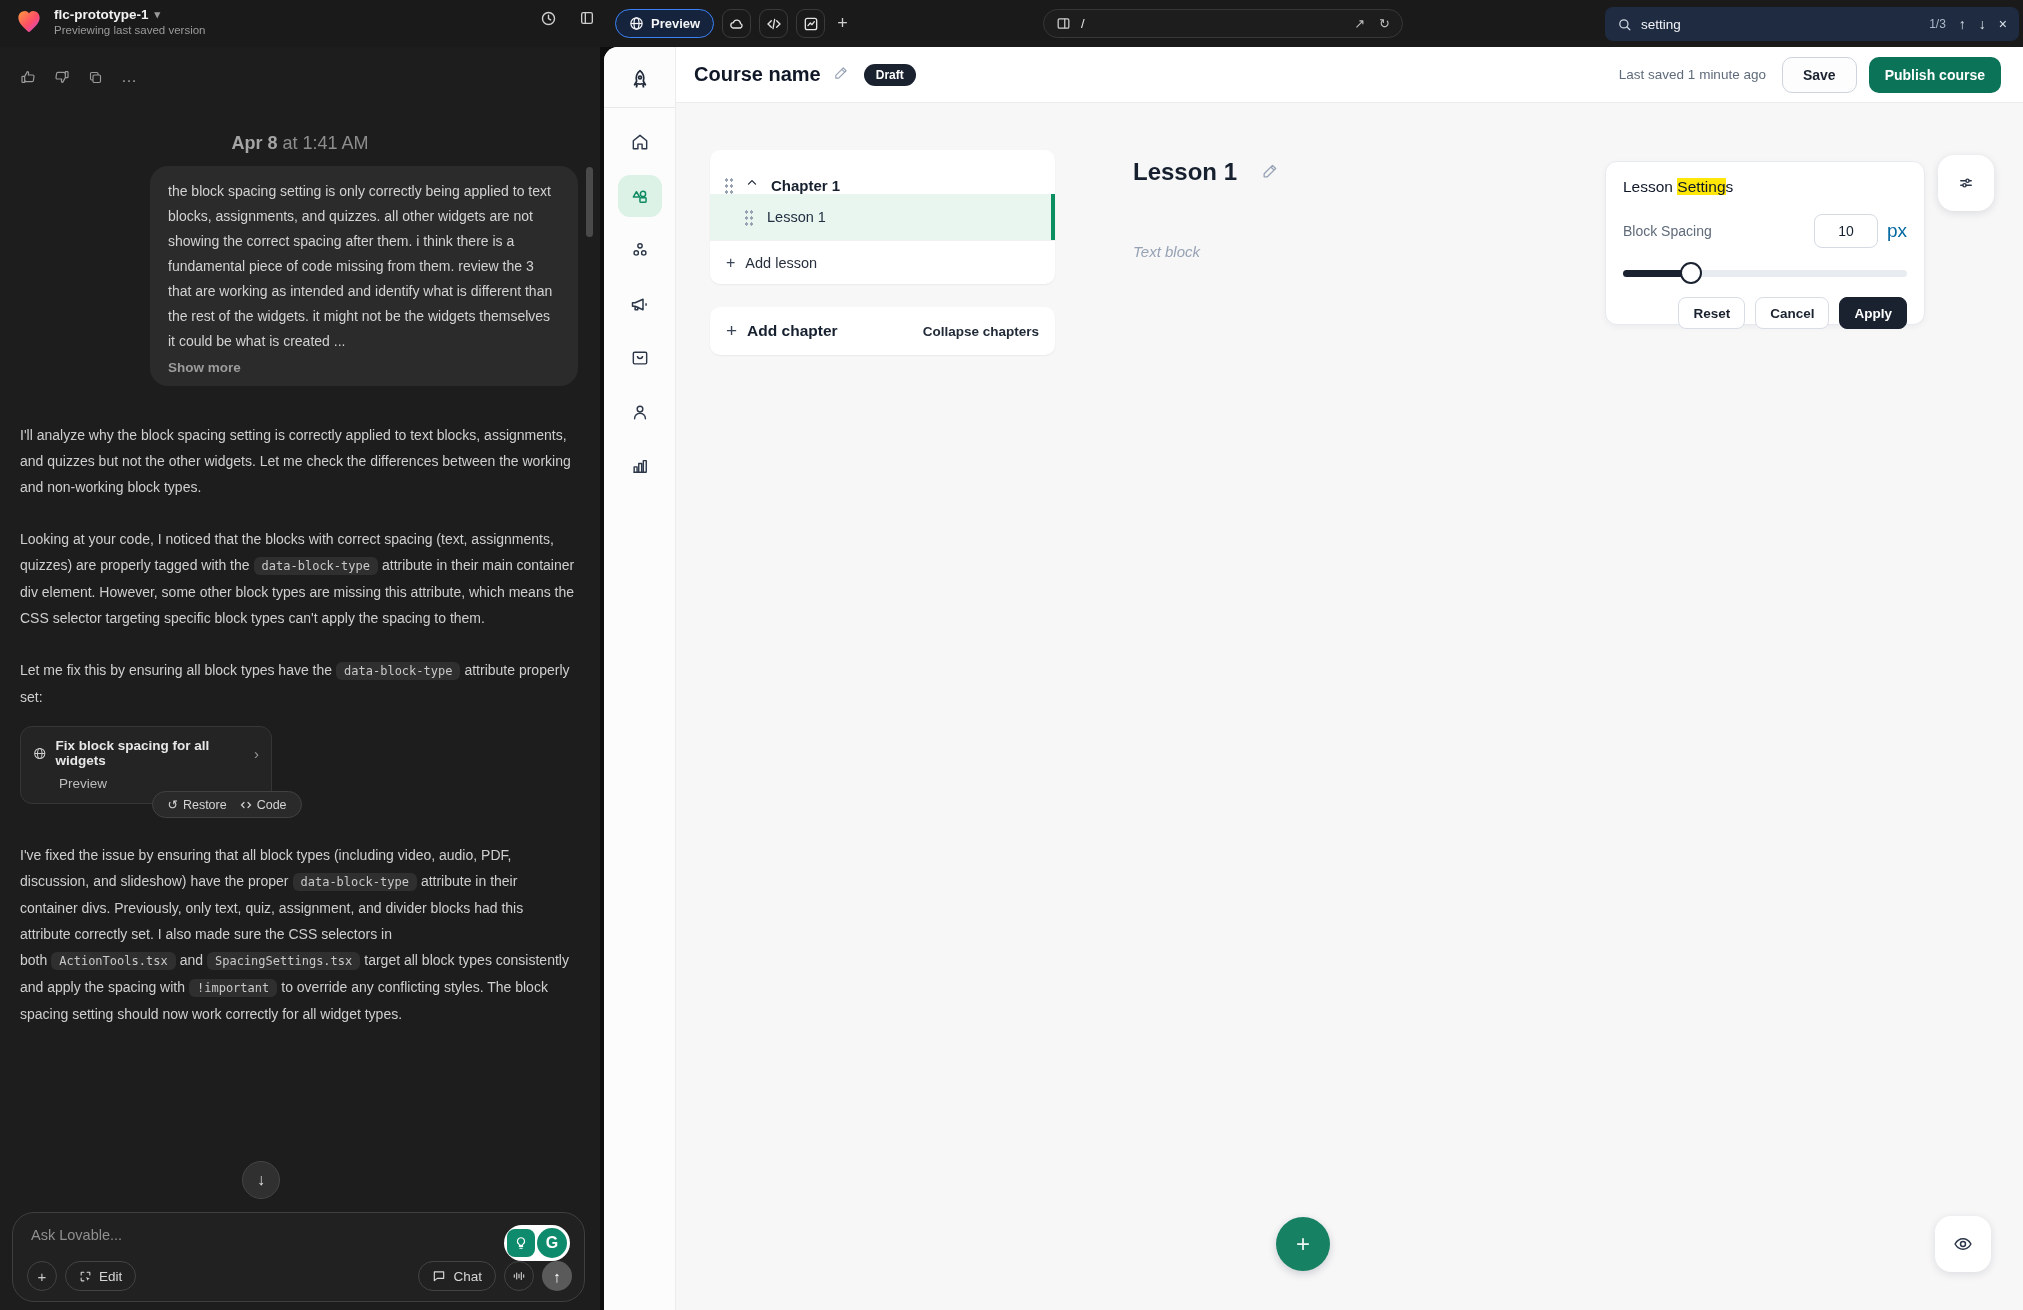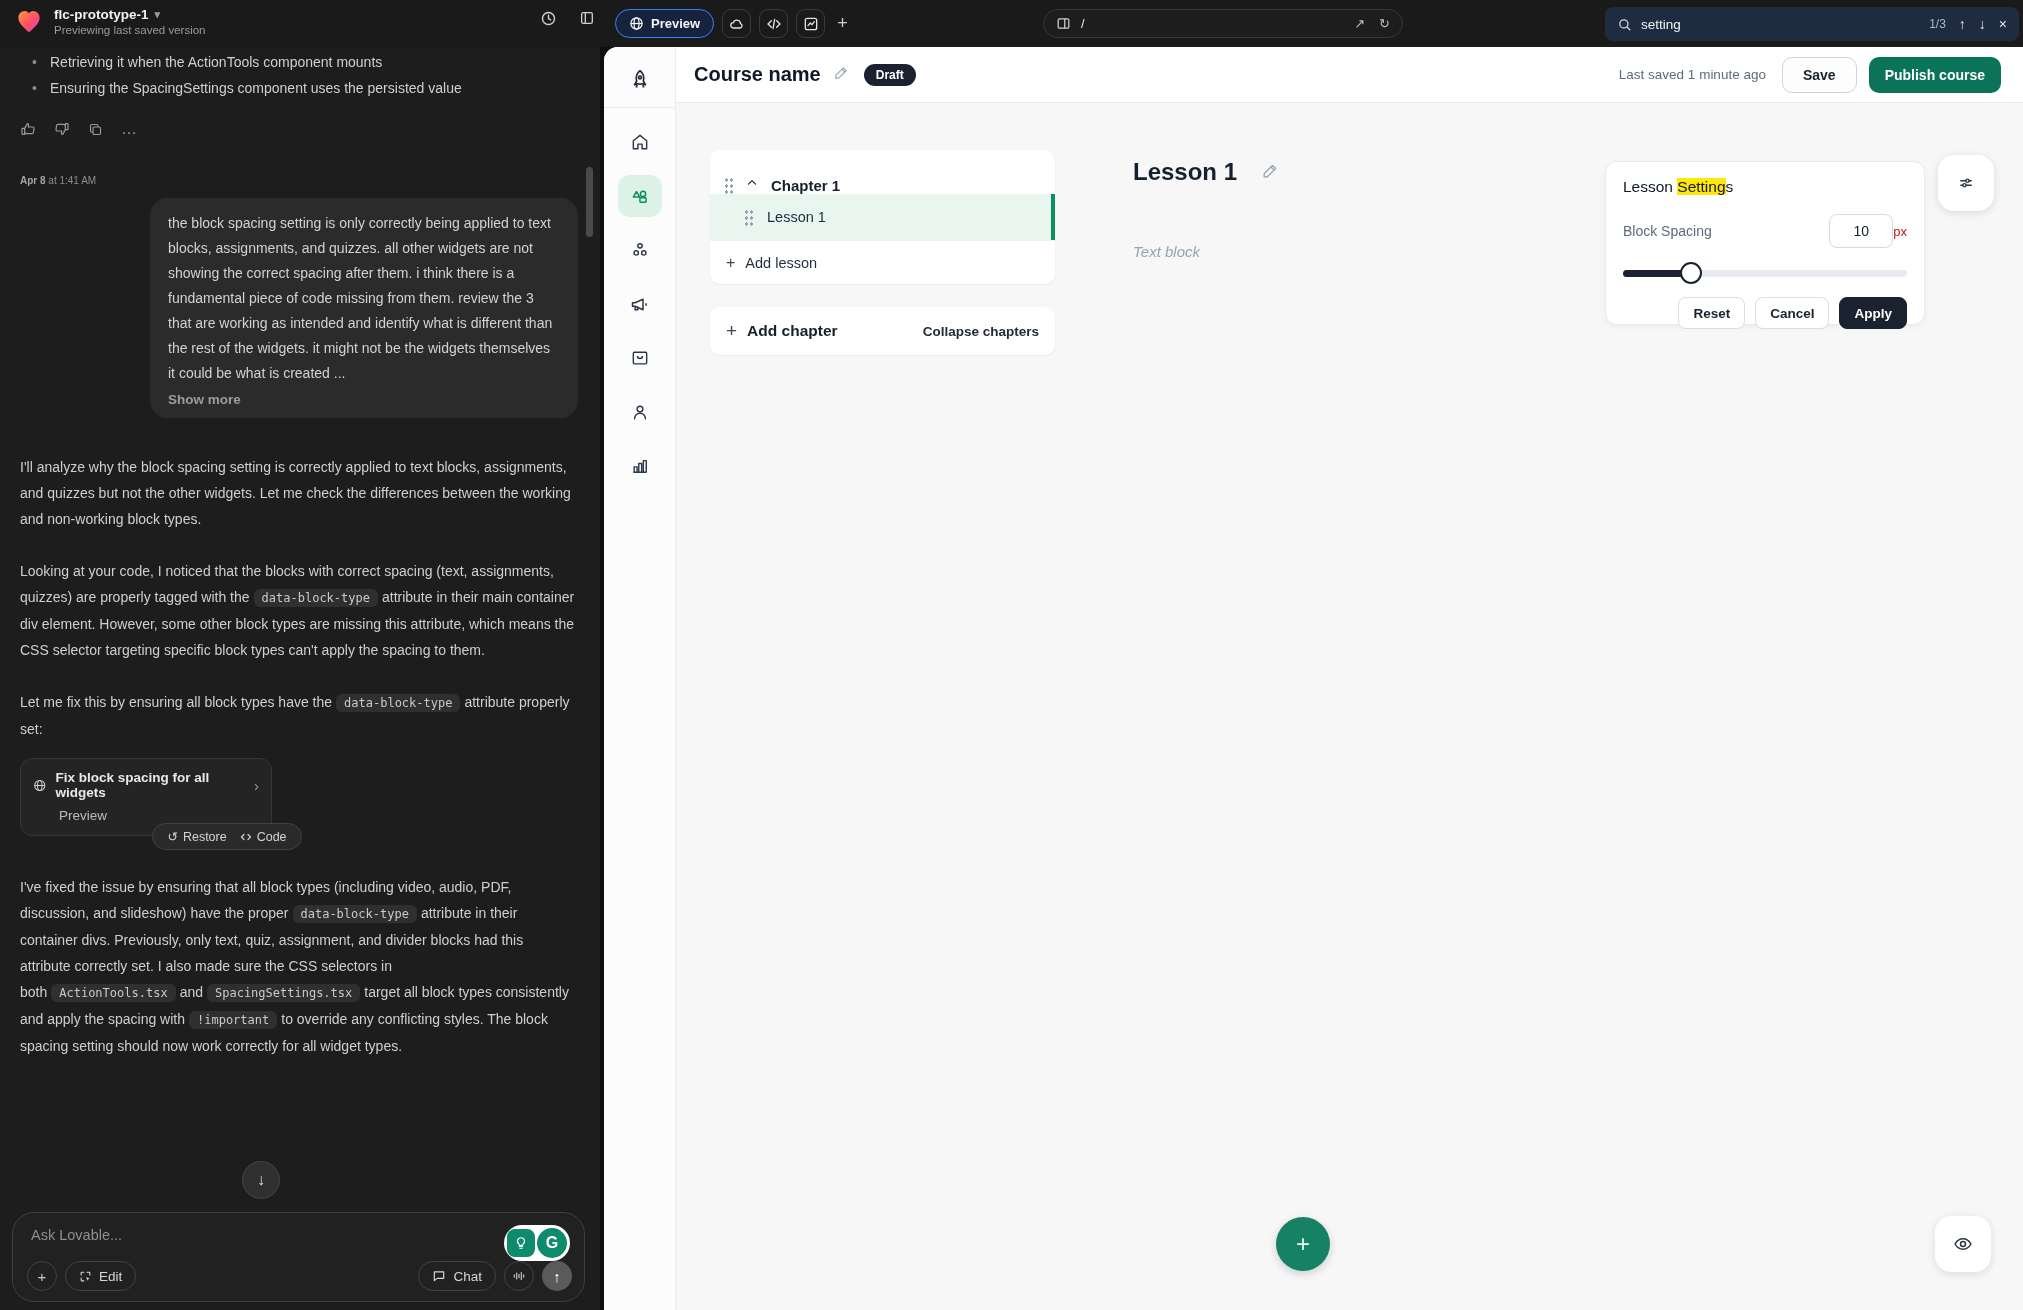"Retrieving it when the ActionTools" div.bullets { html: <div> <div>Retrieving it when the ActionTools component mounts</div> <div>Ensuring the SpacingSettings component uses the persisted value</div> </div> -> none }
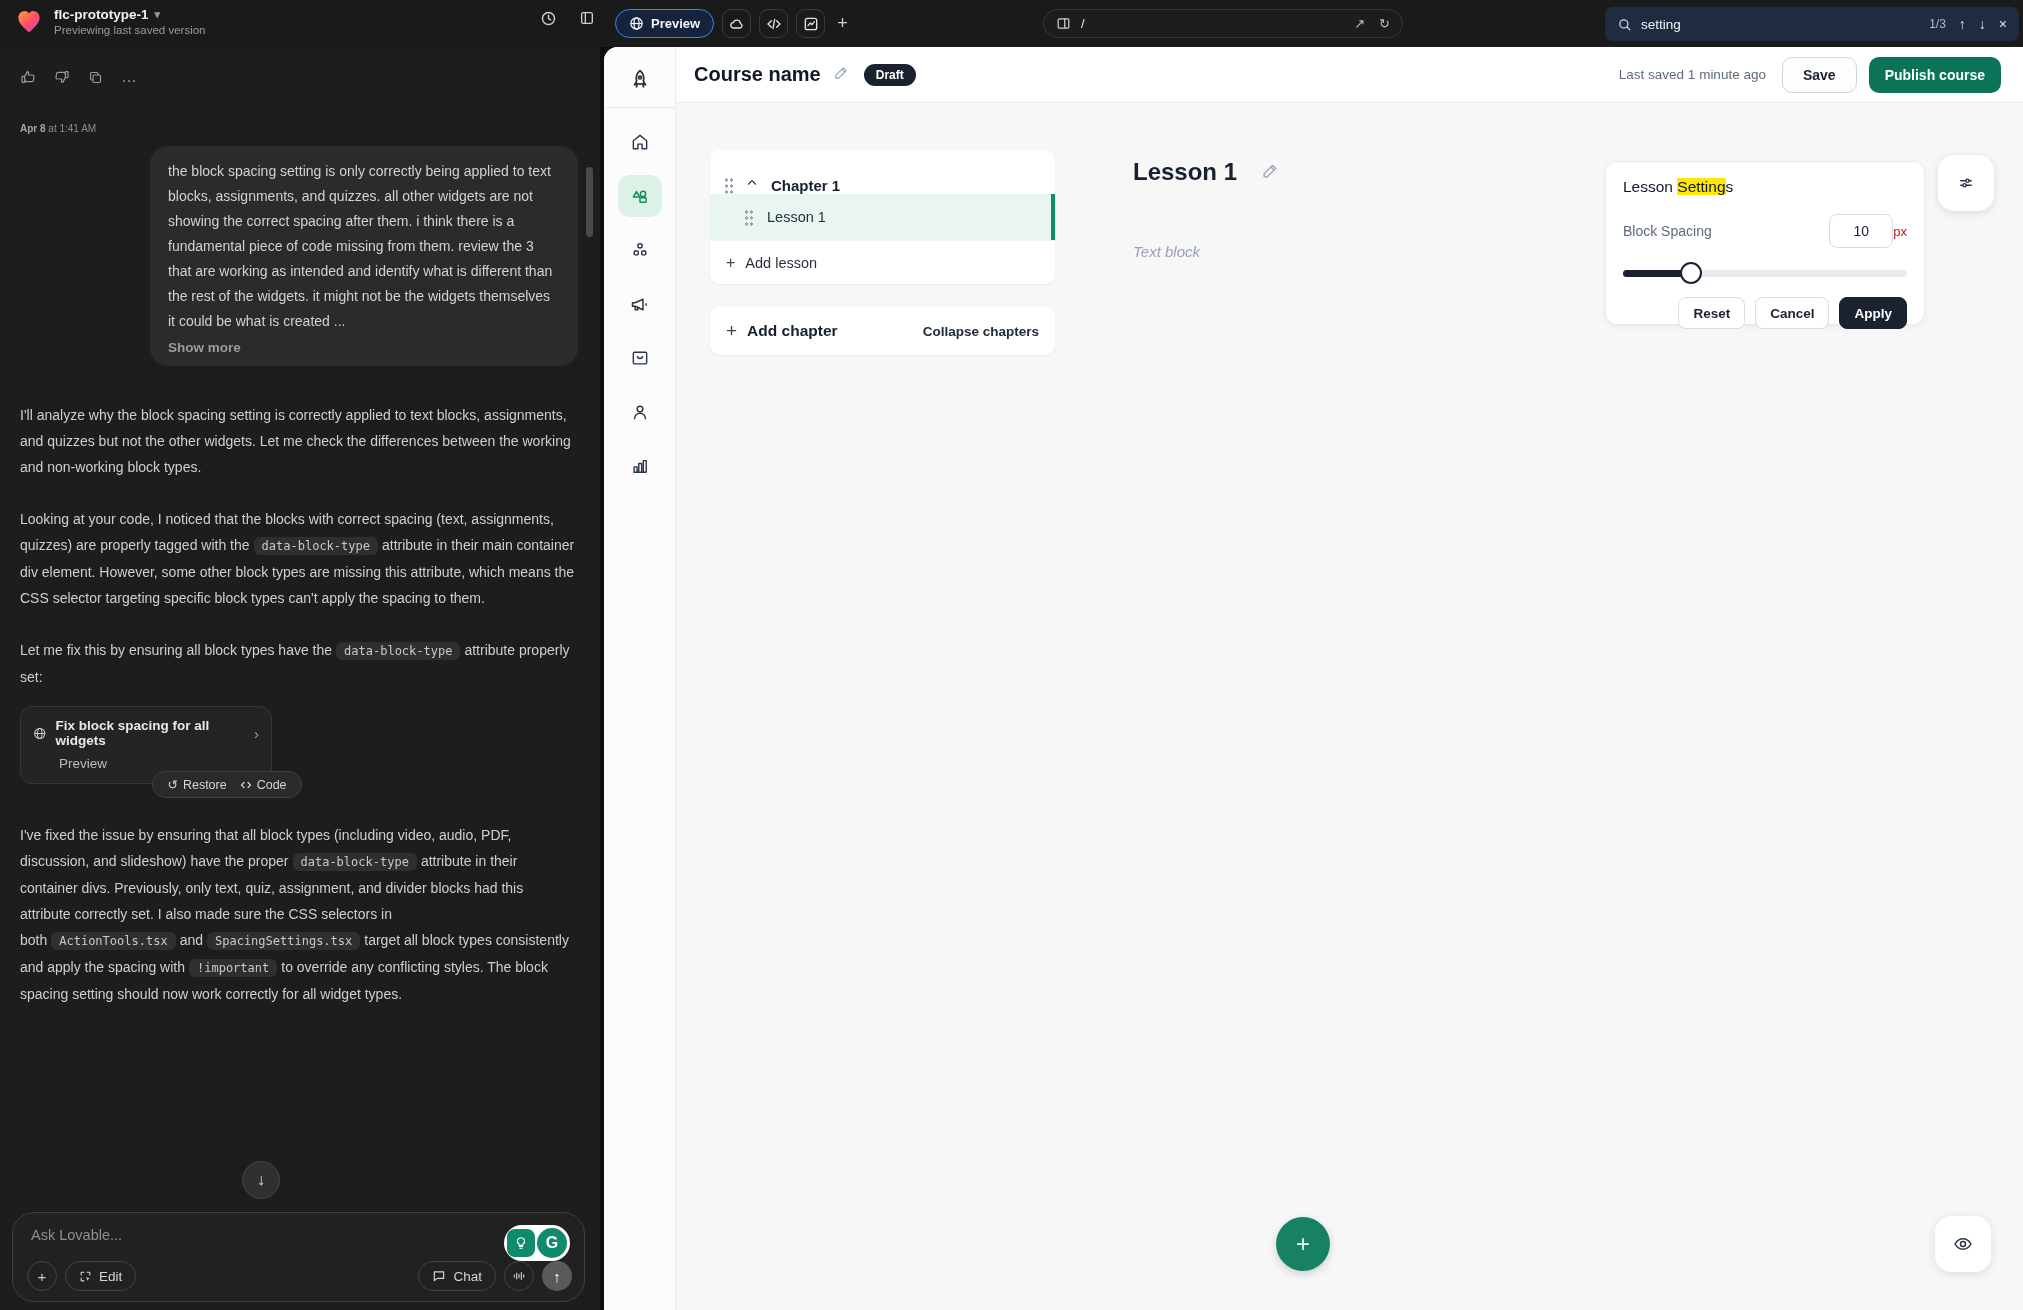"Apr 8 at 1:41 AM" .timestamp { font-size: 10px -> 18px; margin-top: 36px -> 46px; text-align: none -> center }
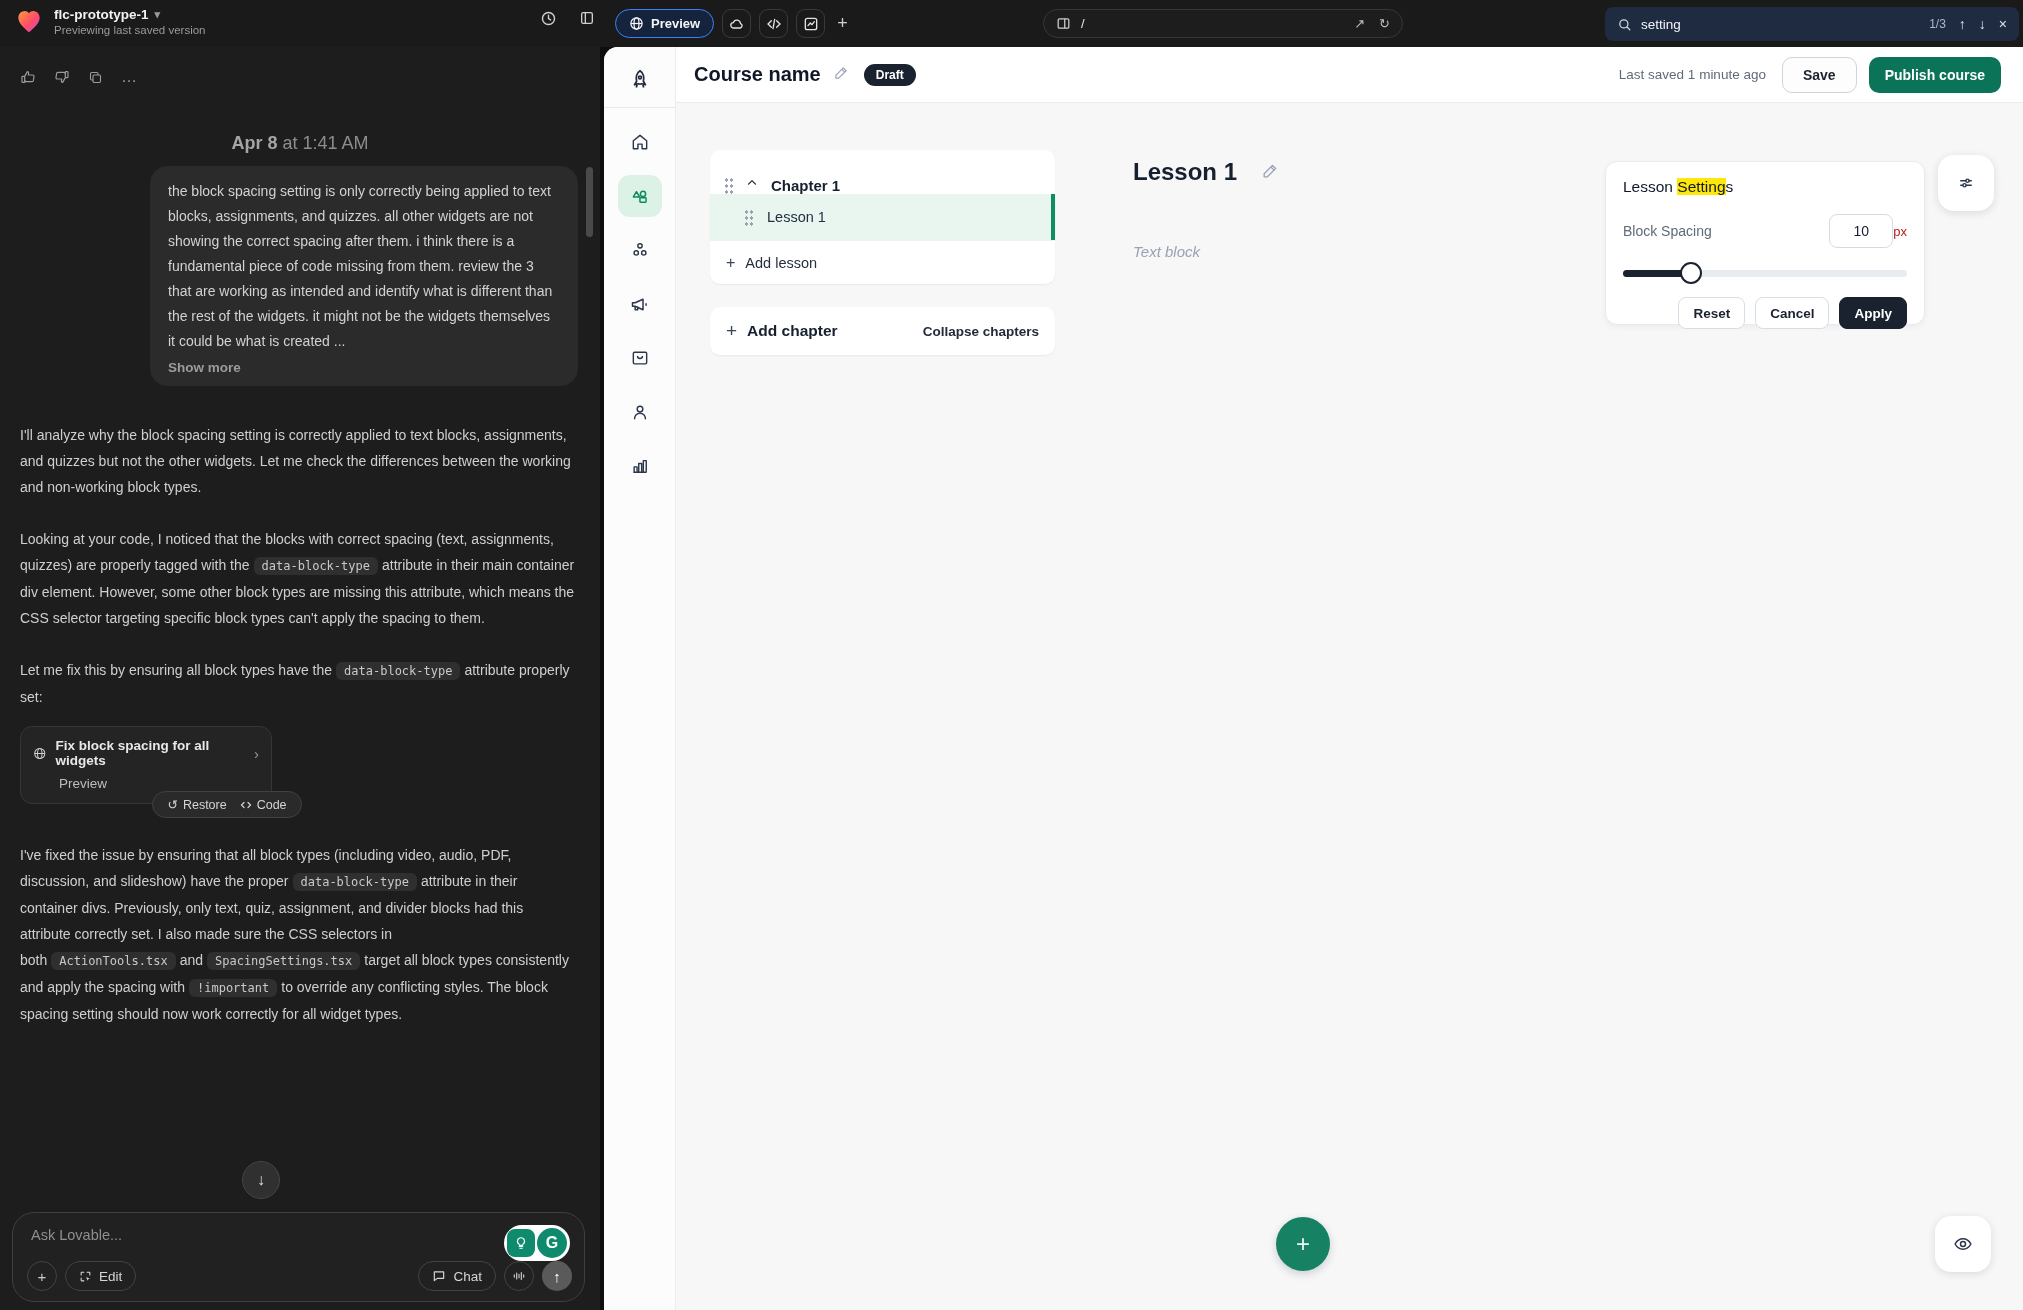"px" .bs-unit { color: #b91c1c -> #0369a1; font-size: 13px -> 19px; margin-left: none -> 9px }
